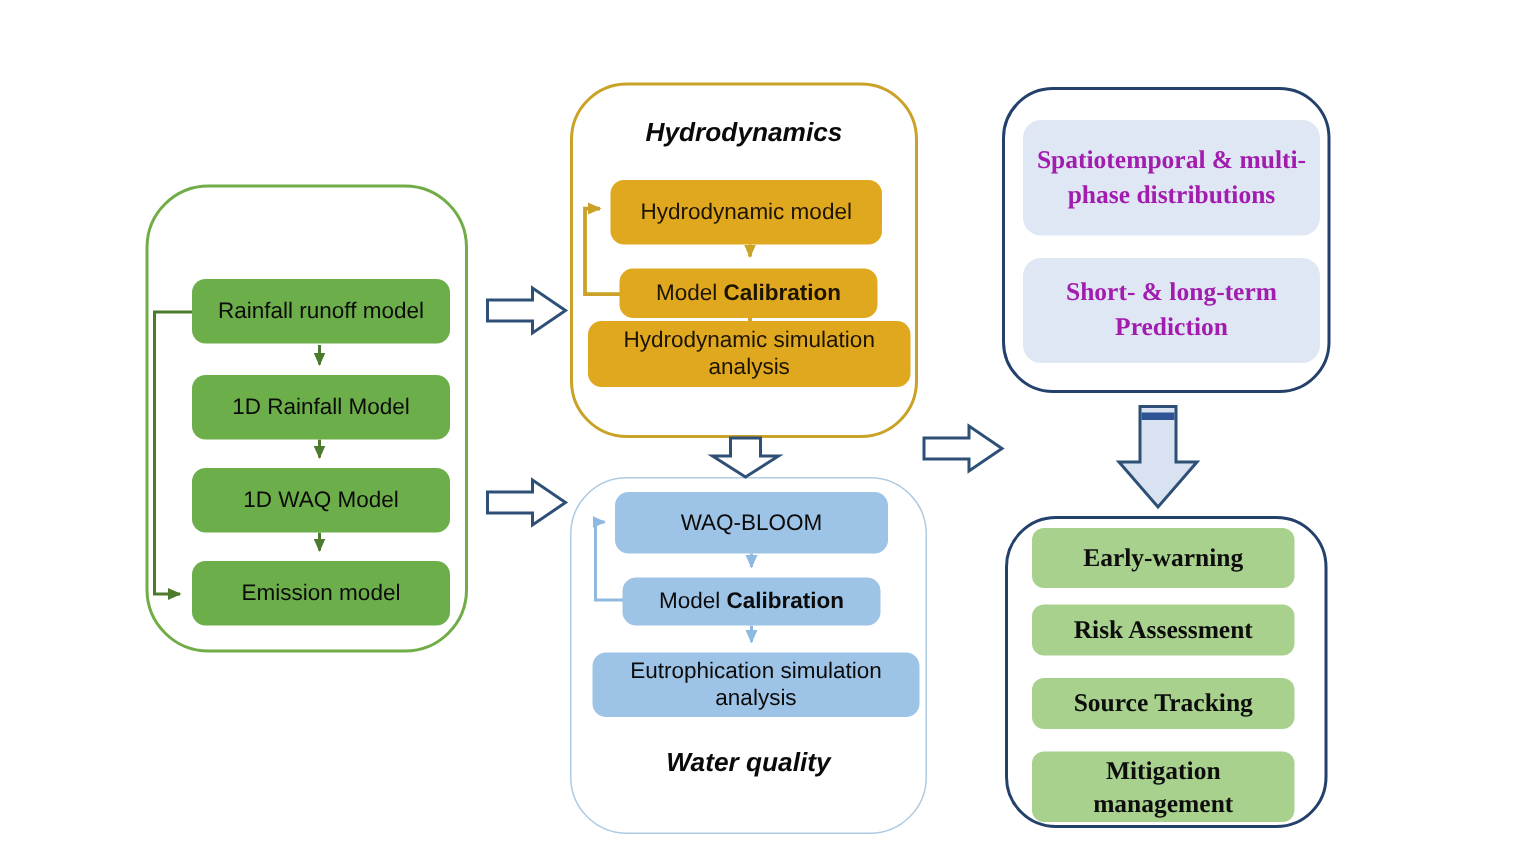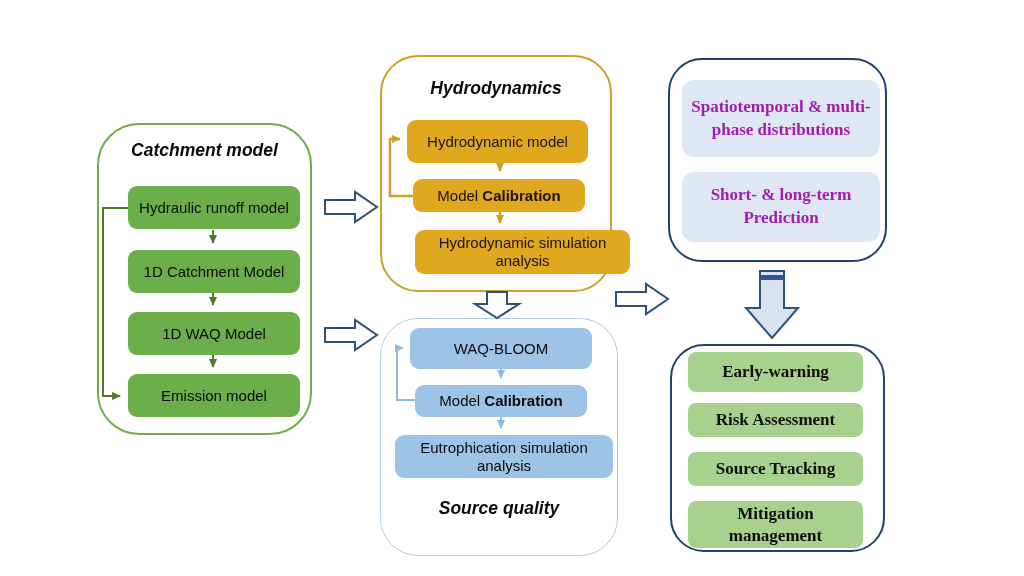"Catchment model" div.ptitle { html: <div>Catchment model</div> -> none }
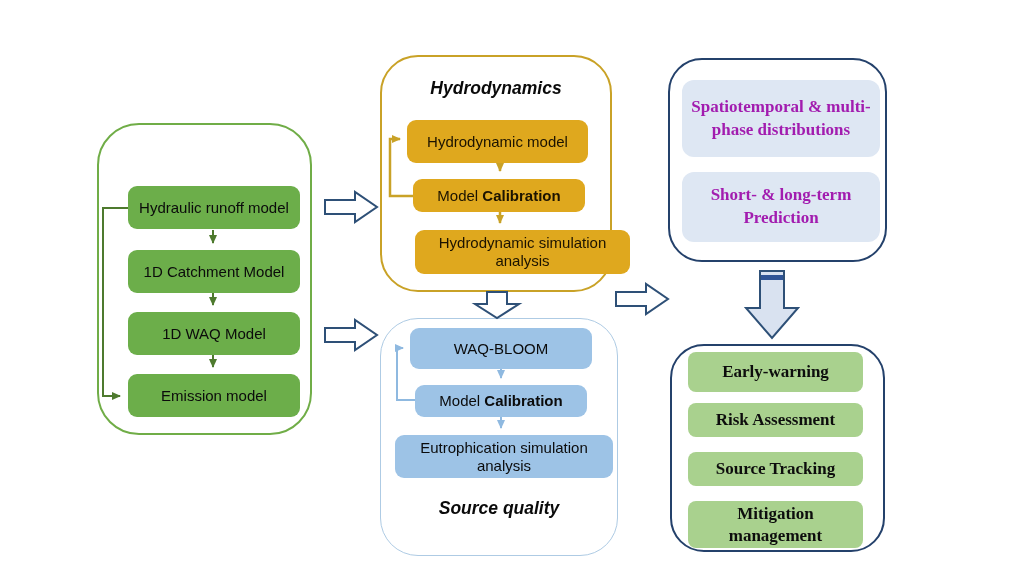"Hydraulic runoff model" div.node { text: Hydraulic -> Rainfall }
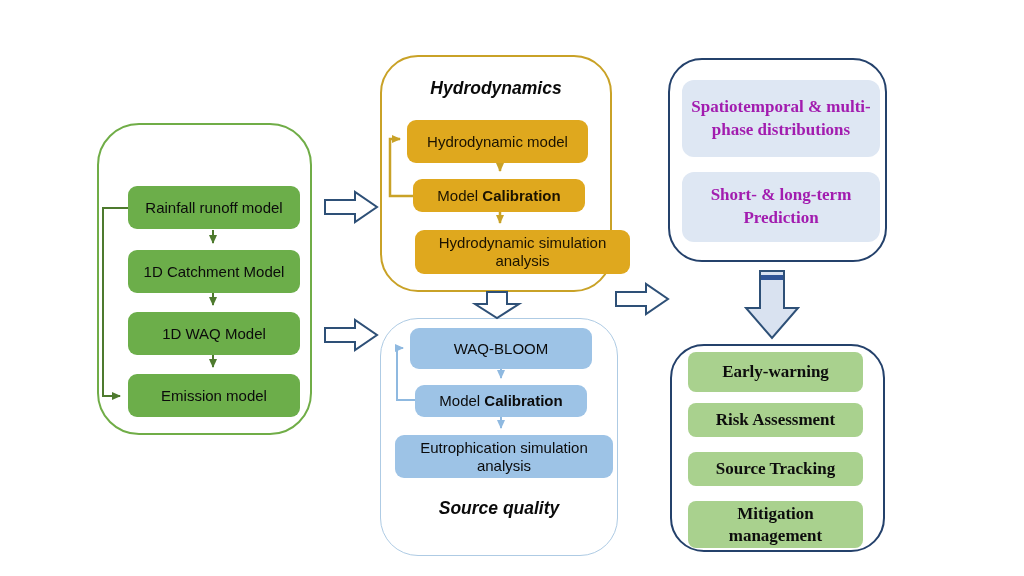"Hydrodynamic simulation analysis" div.node { margin-left: 23px -> none; top: 230px -> 214px }
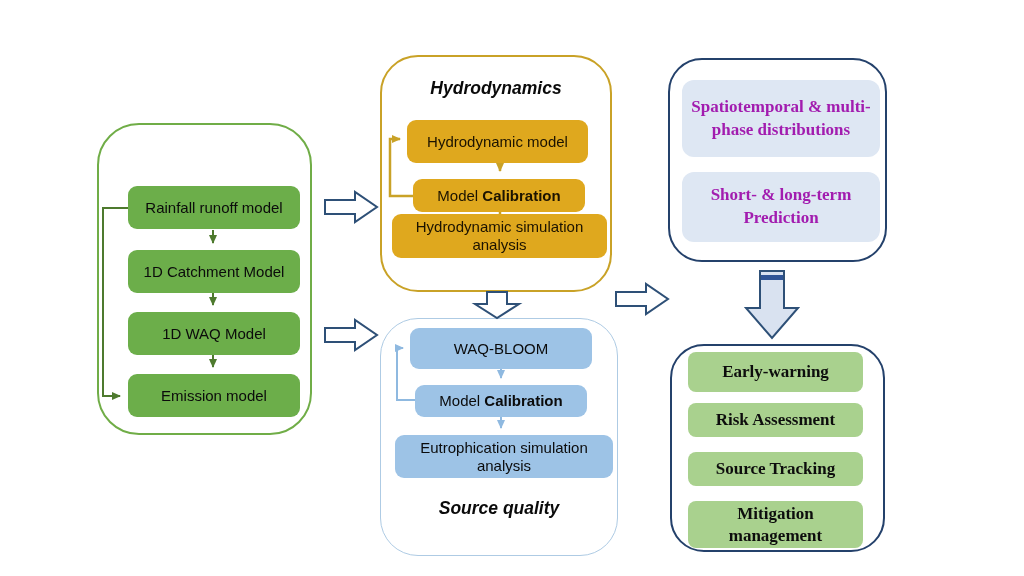"1D Catchment Model" div.node { text: Catchment -> Rainfall }
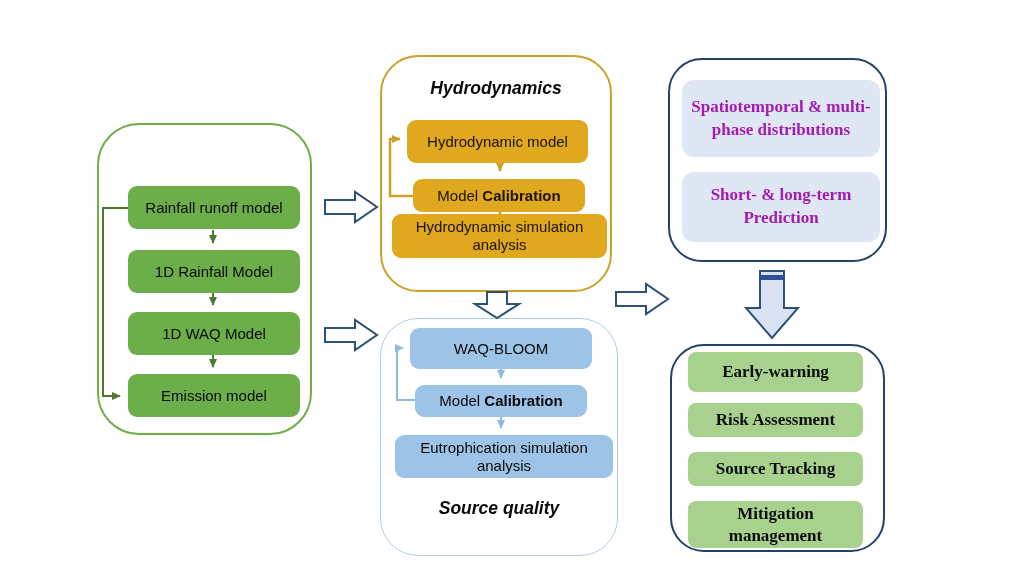"Source quality" div.ptitle { text: Source -> Water }
